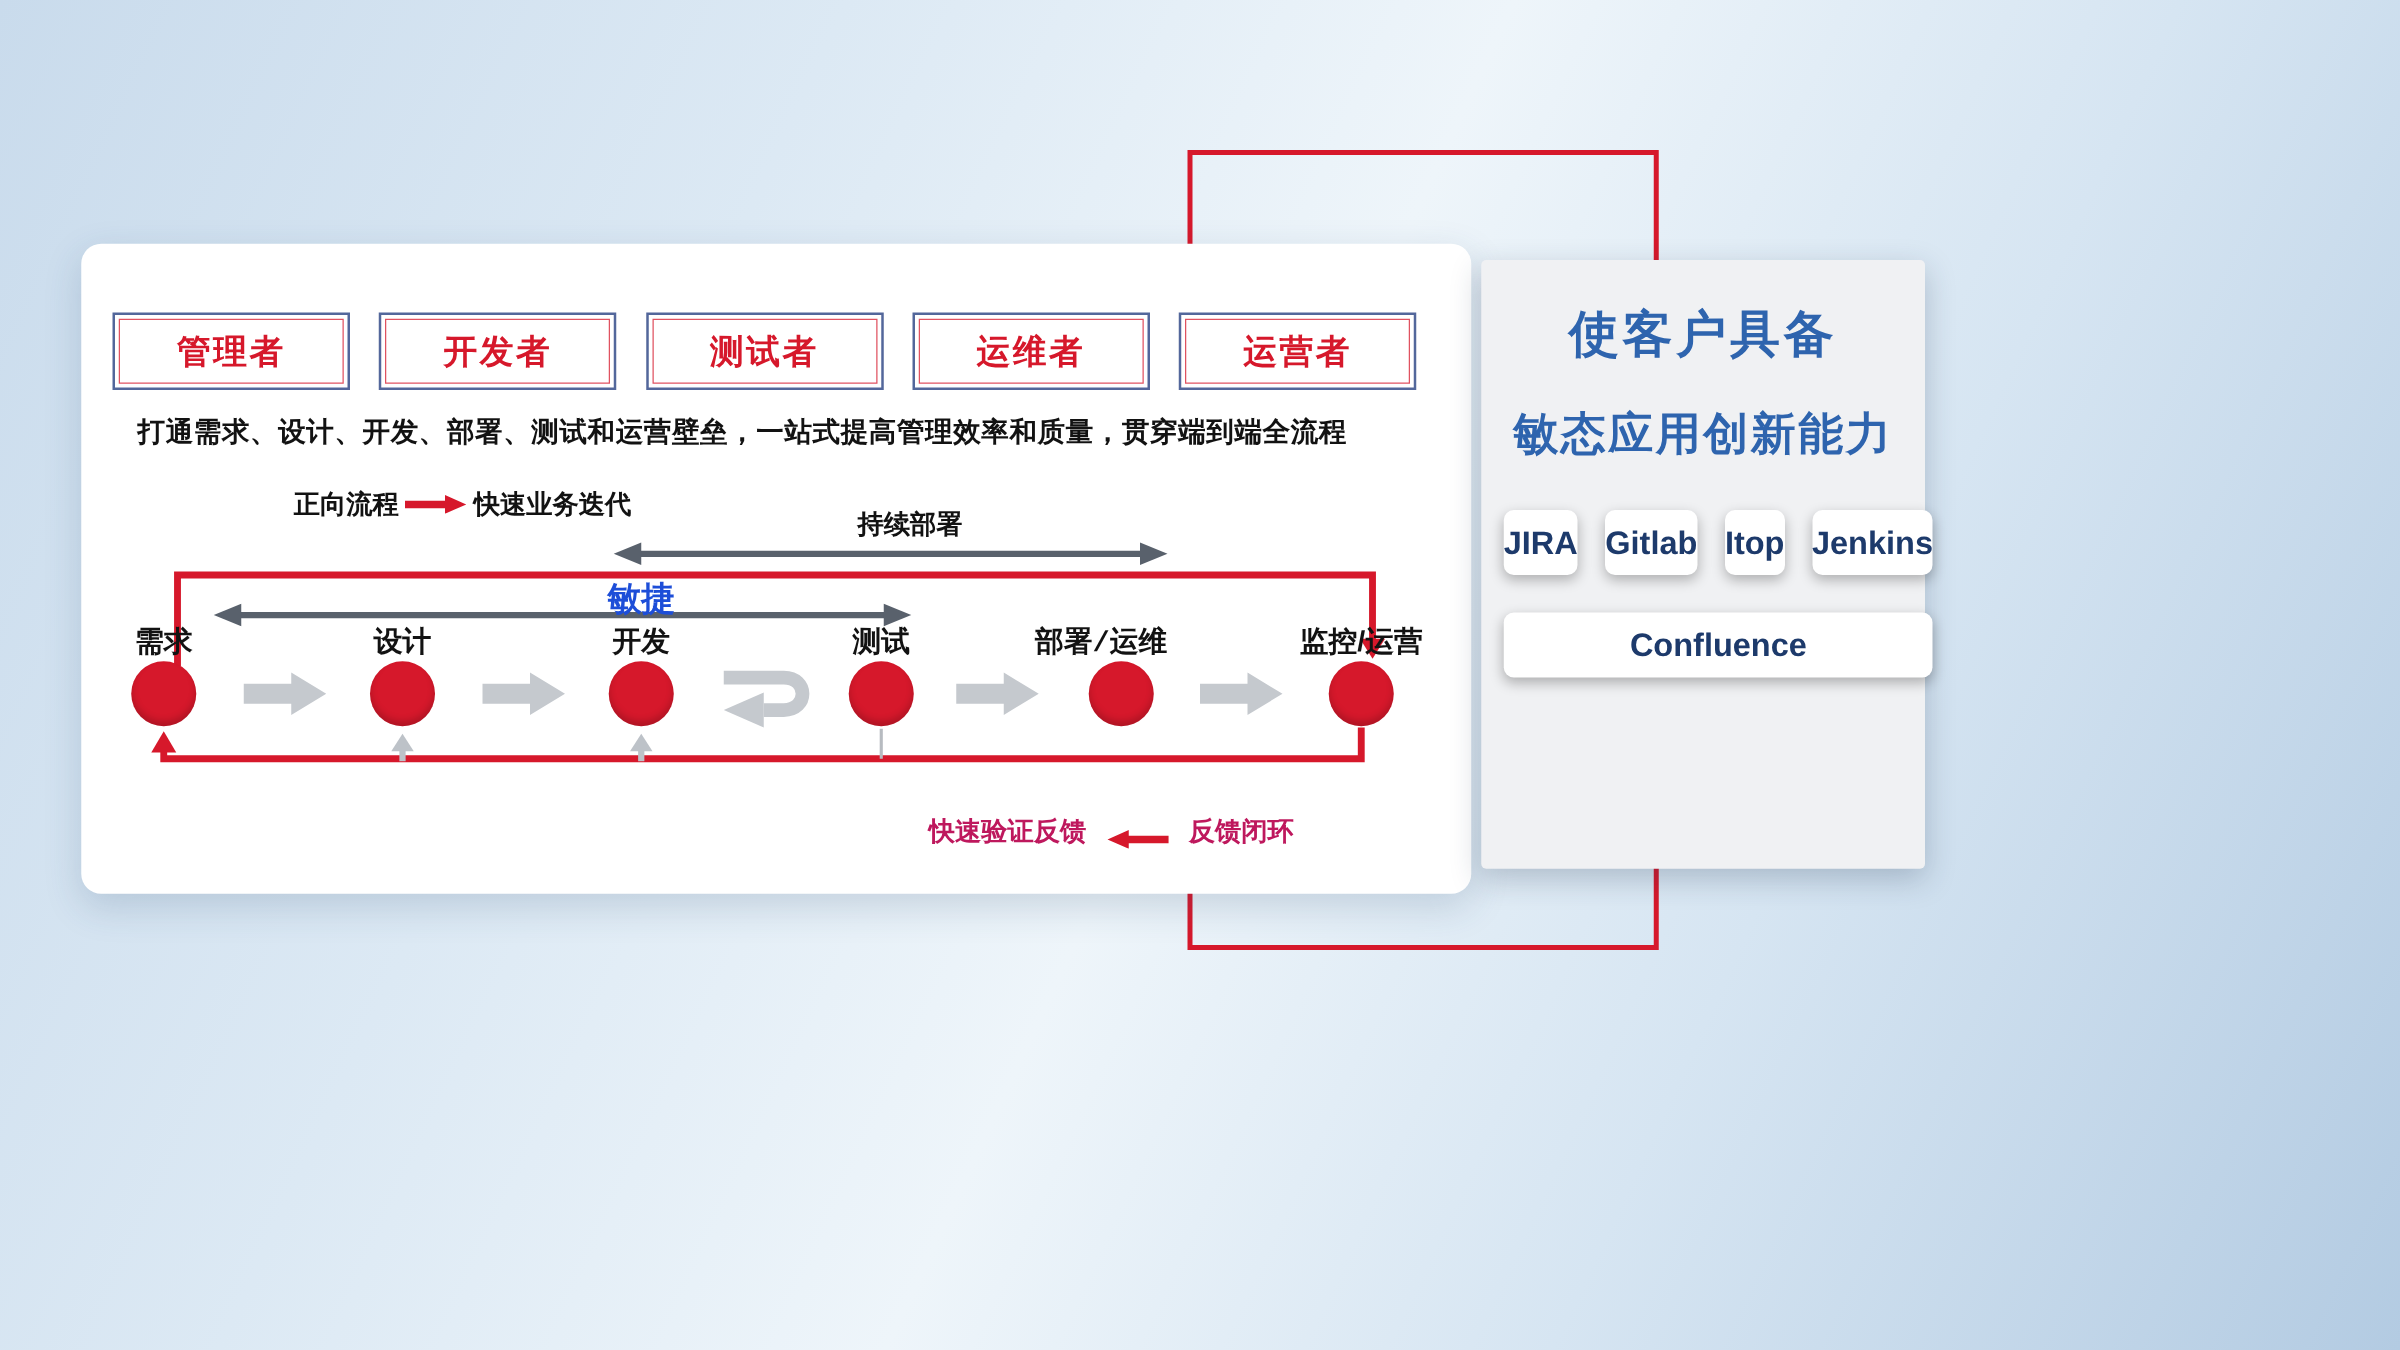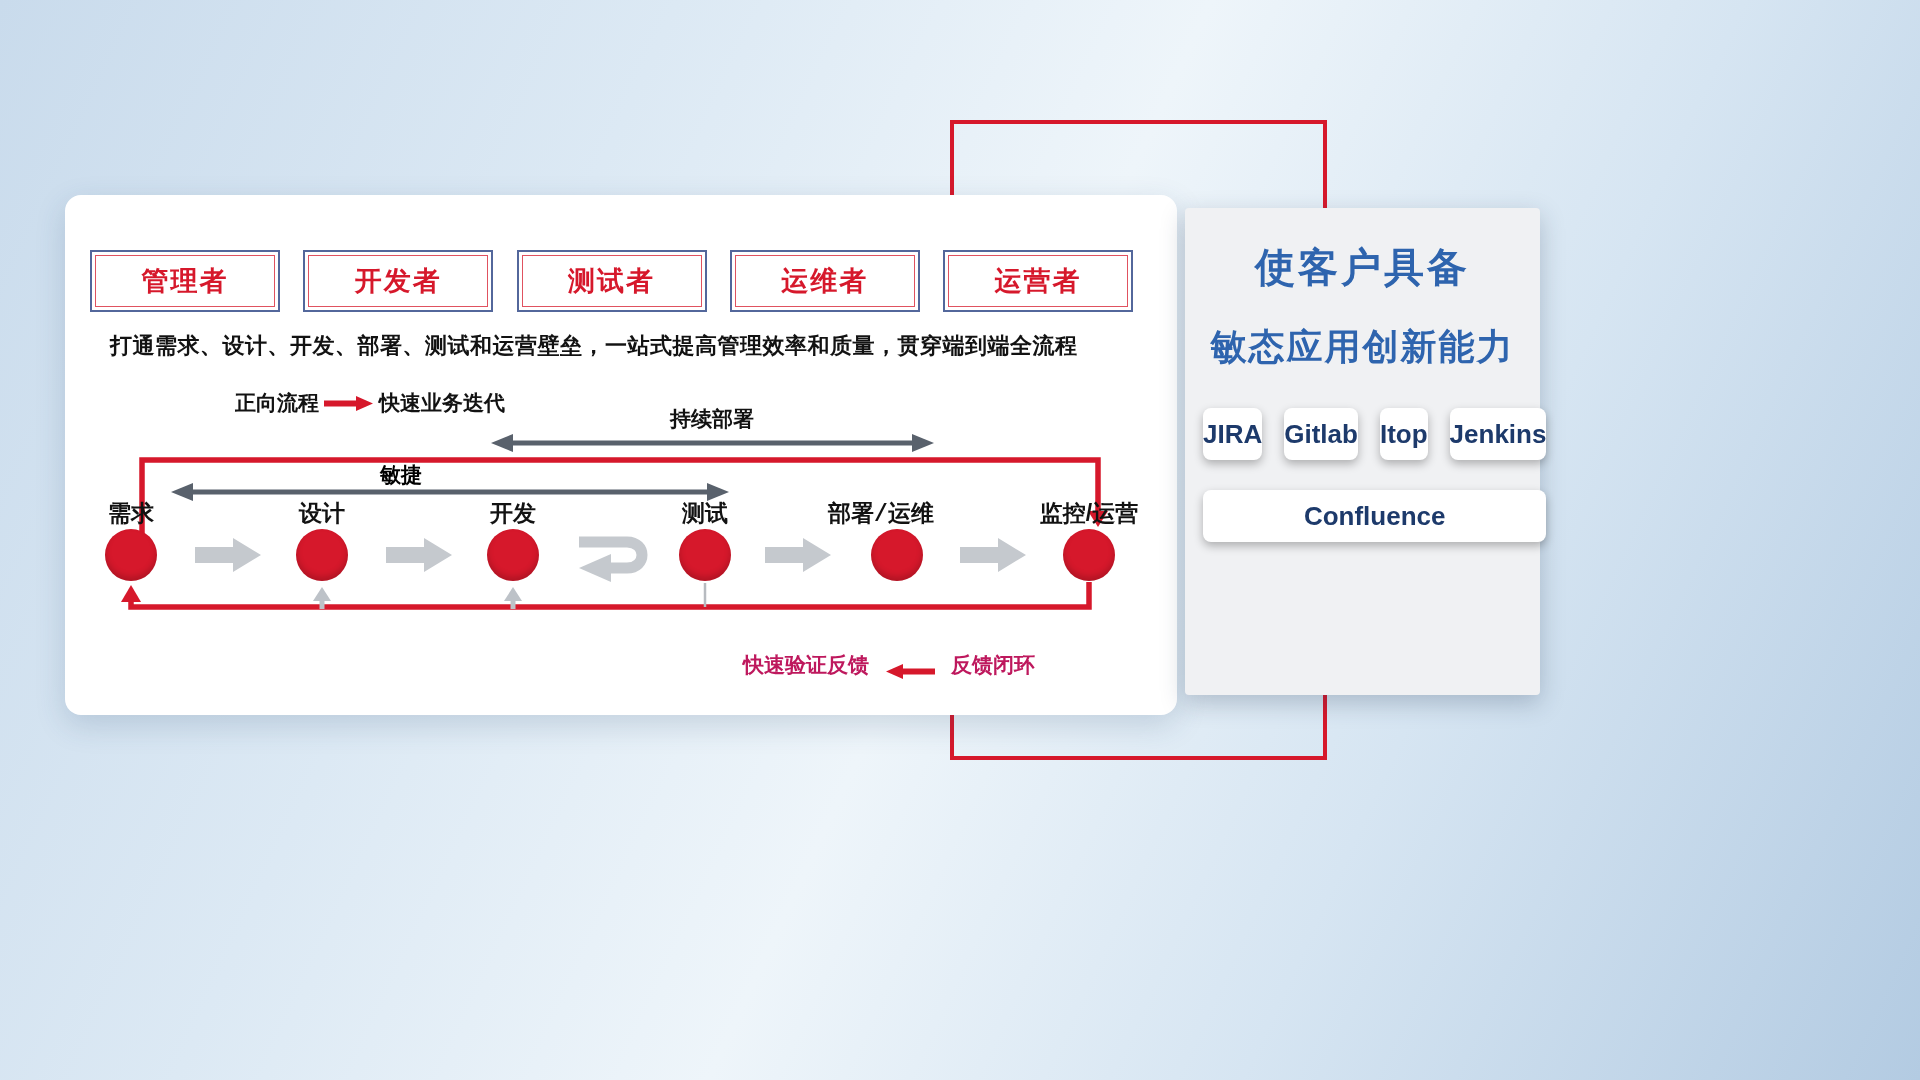"持续部署" .cd-label { left: 567px -> 583px }
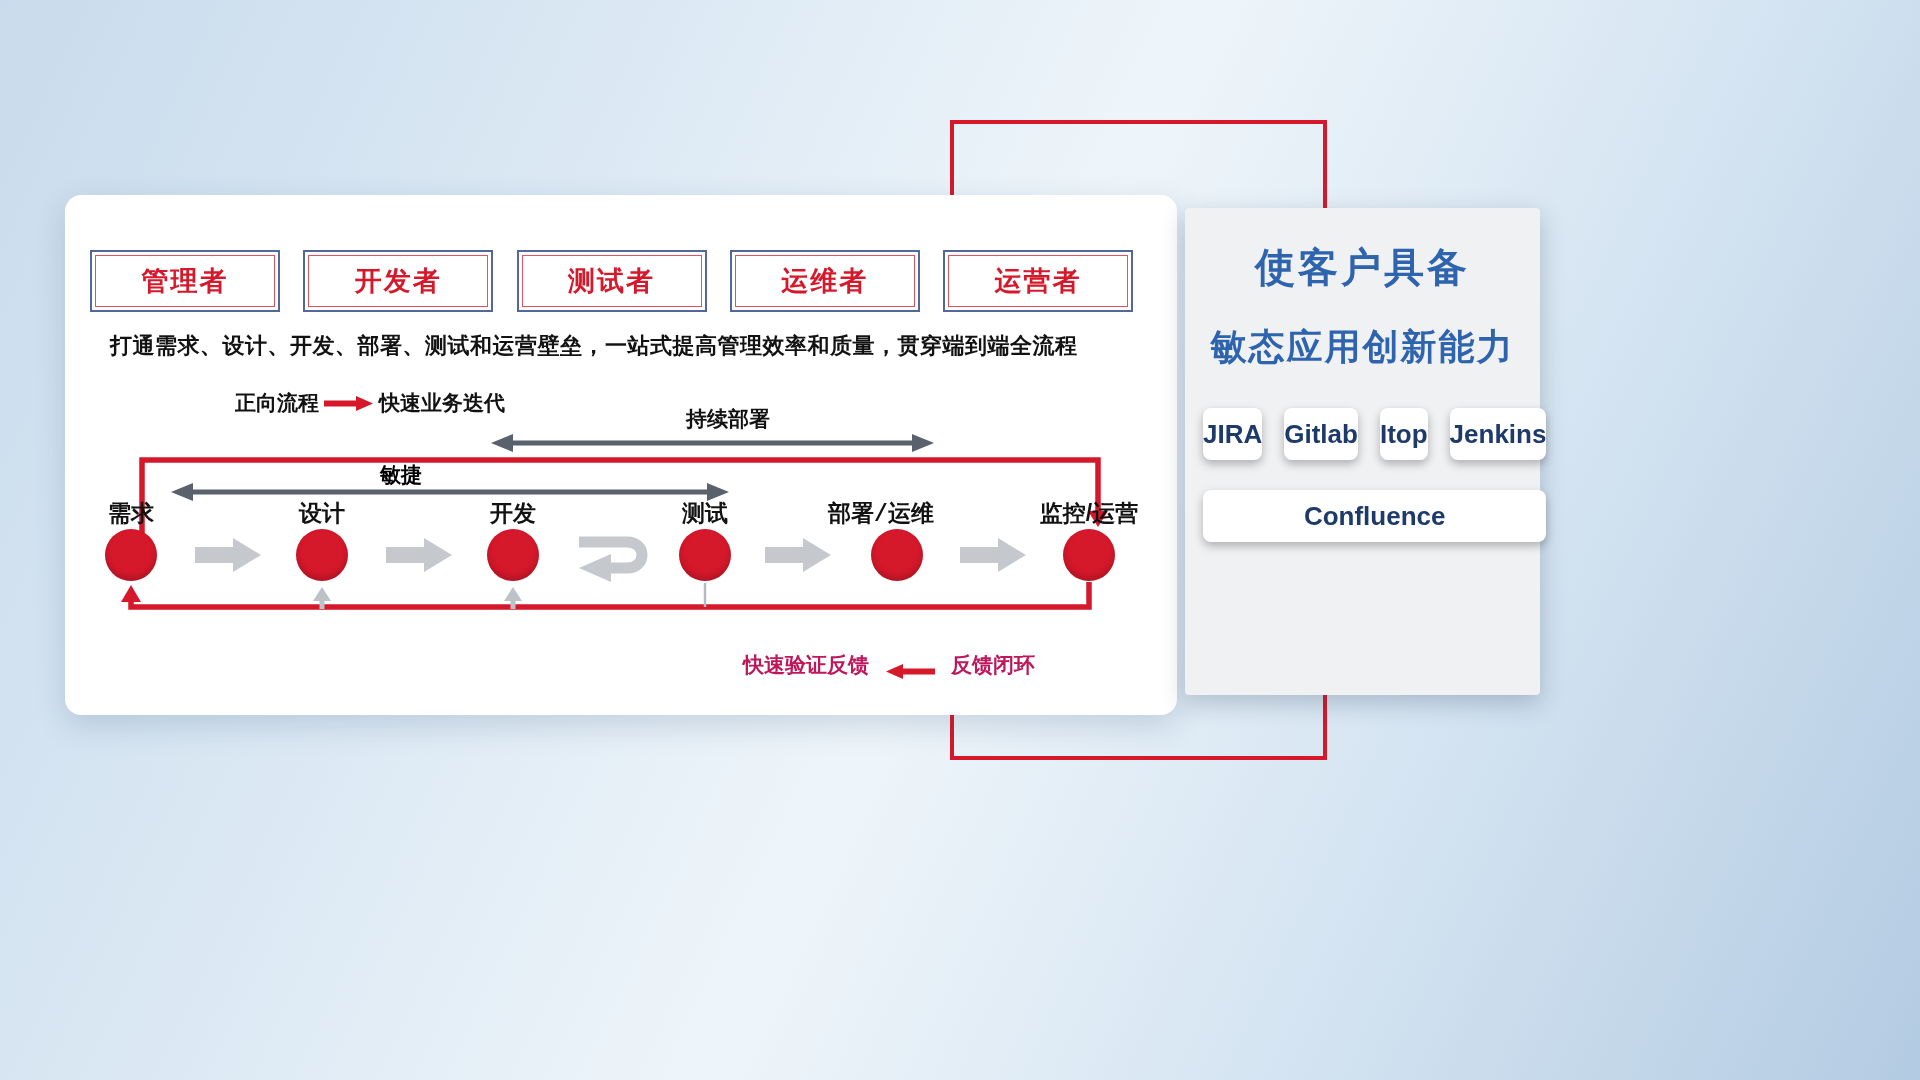"敏捷" .agile-label { color: #000000 -> #1d4ed8; font-size: 21px -> 27px; text-align: left -> right }
